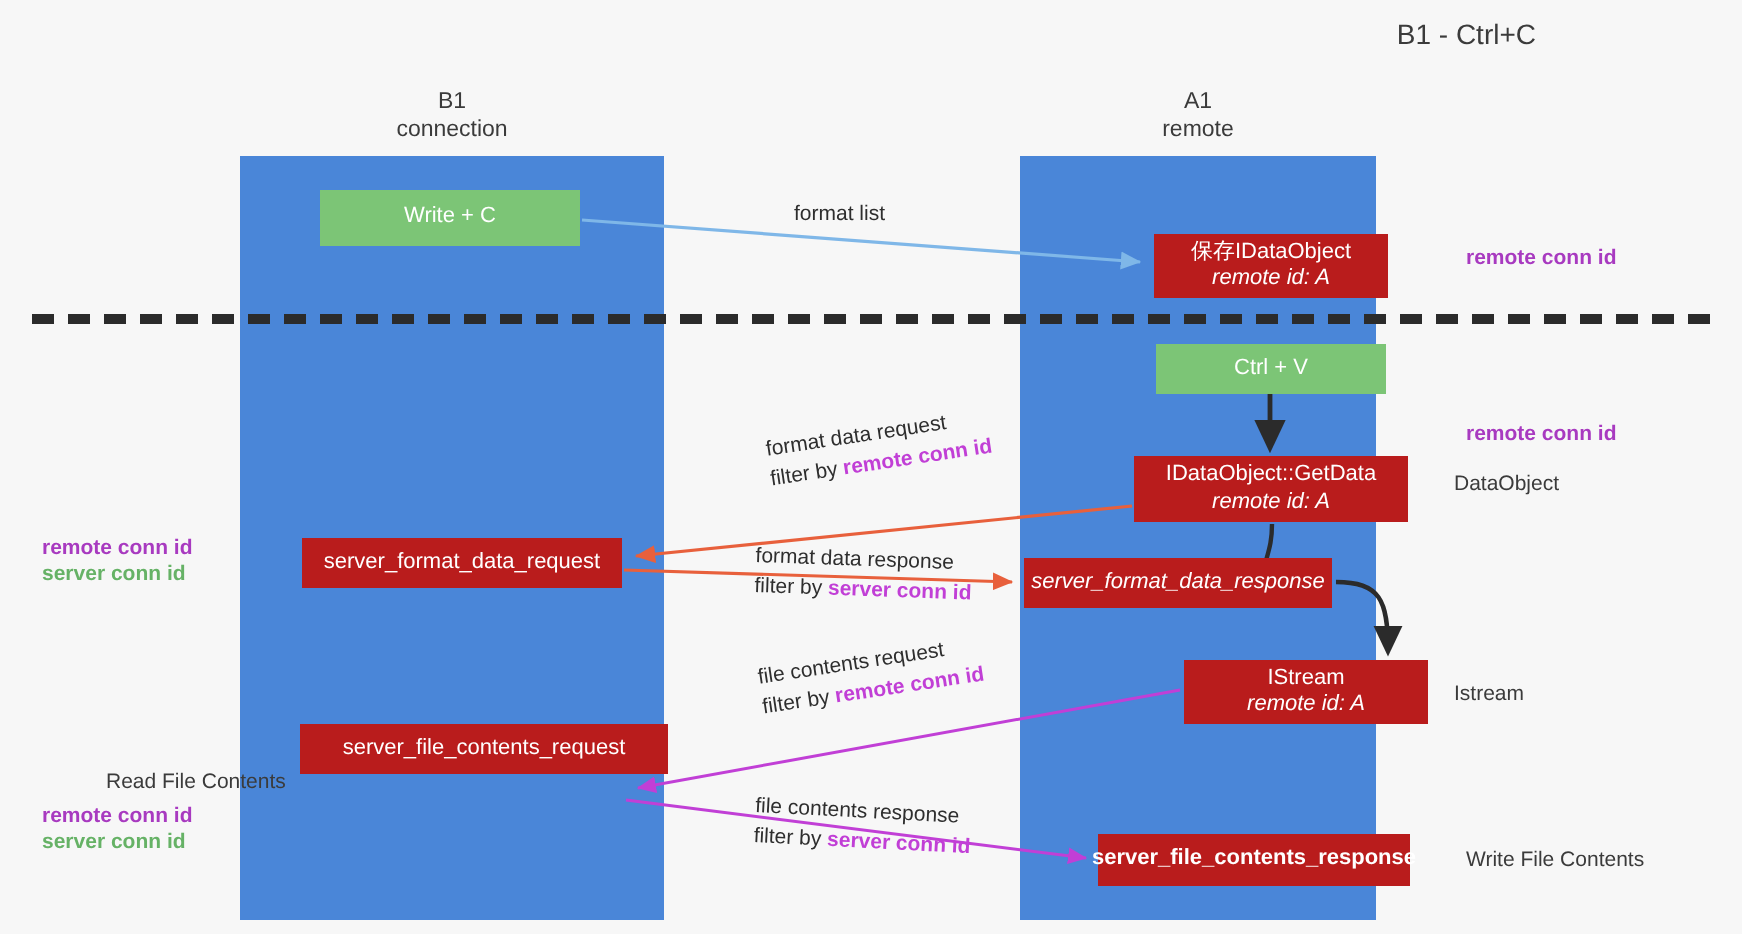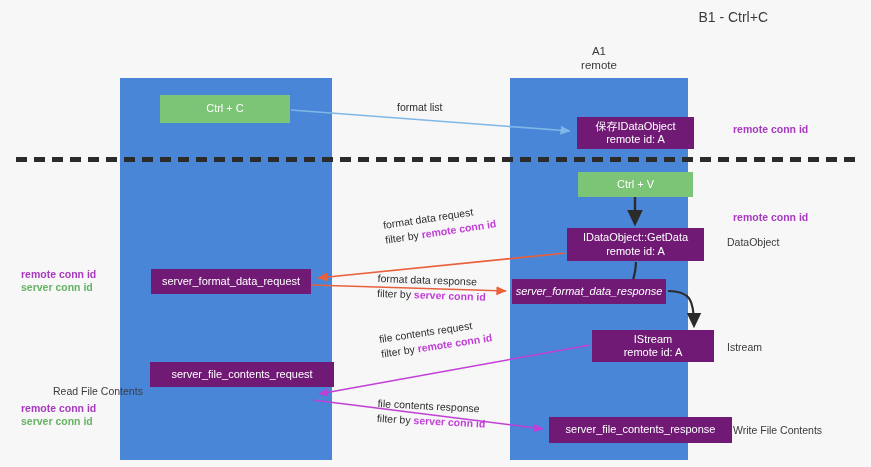"B1" div.lane-header { html: none -> <div> <span>B1</span> <span>connection</span> </div> }
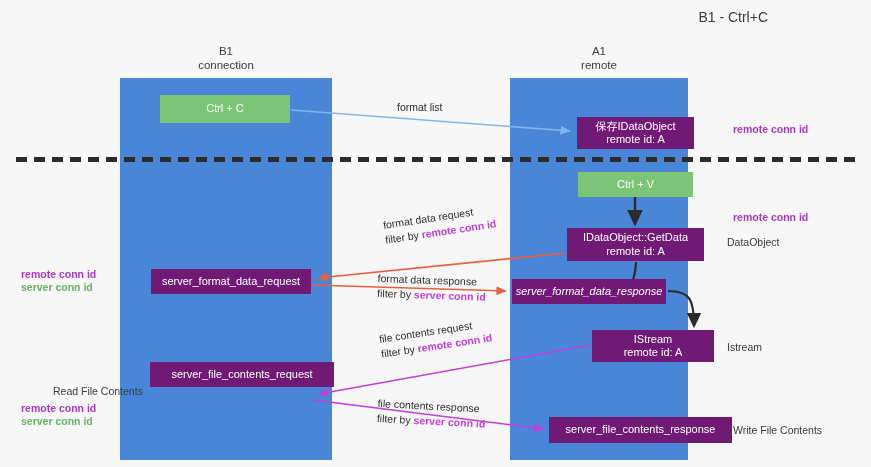"Ctrl + C" span { text: Ctrl -> Write }
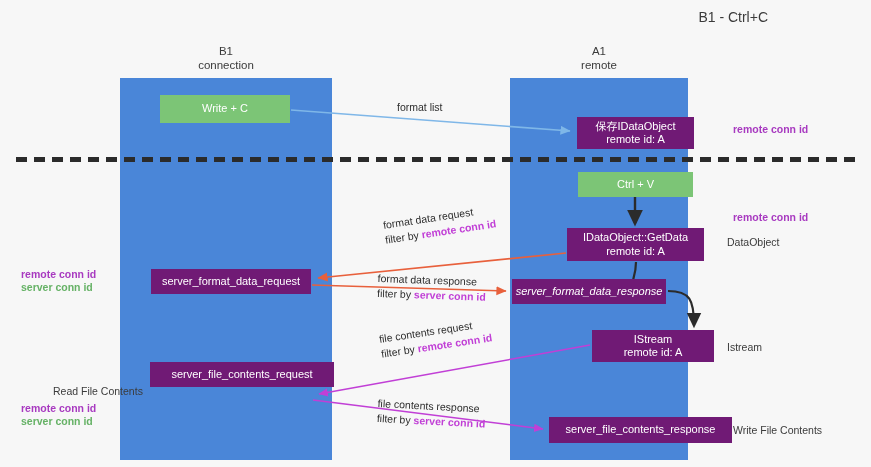"保存IDataObject" .node.orange { background: #701a75 -> #b91c1c }
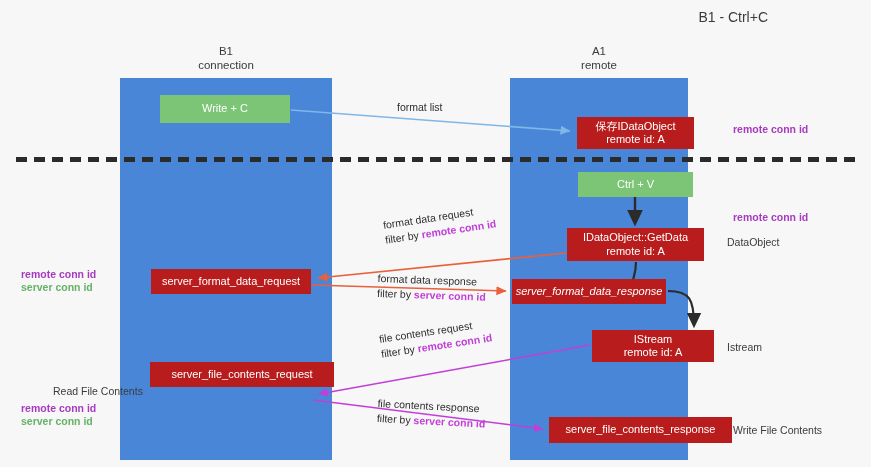"remote id: A" .node .l2 { font-style: none -> italic }
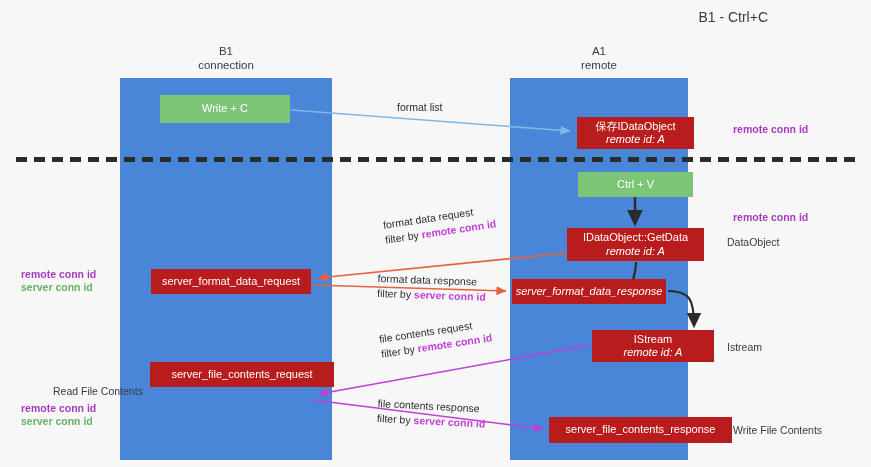"server_file_contents_response" #node-sfcres { font-weight: none -> bold; width: 183px -> 156px }
